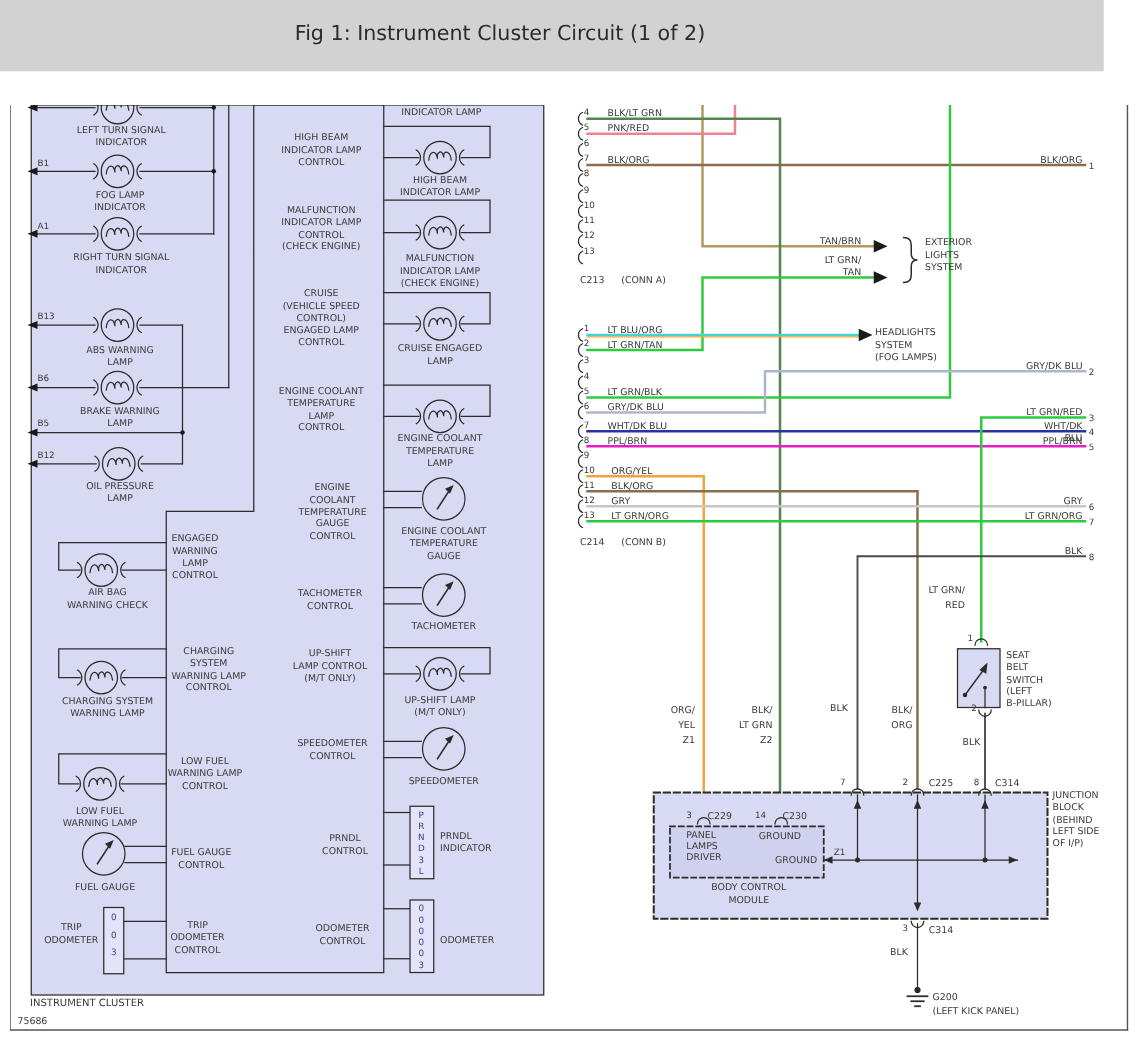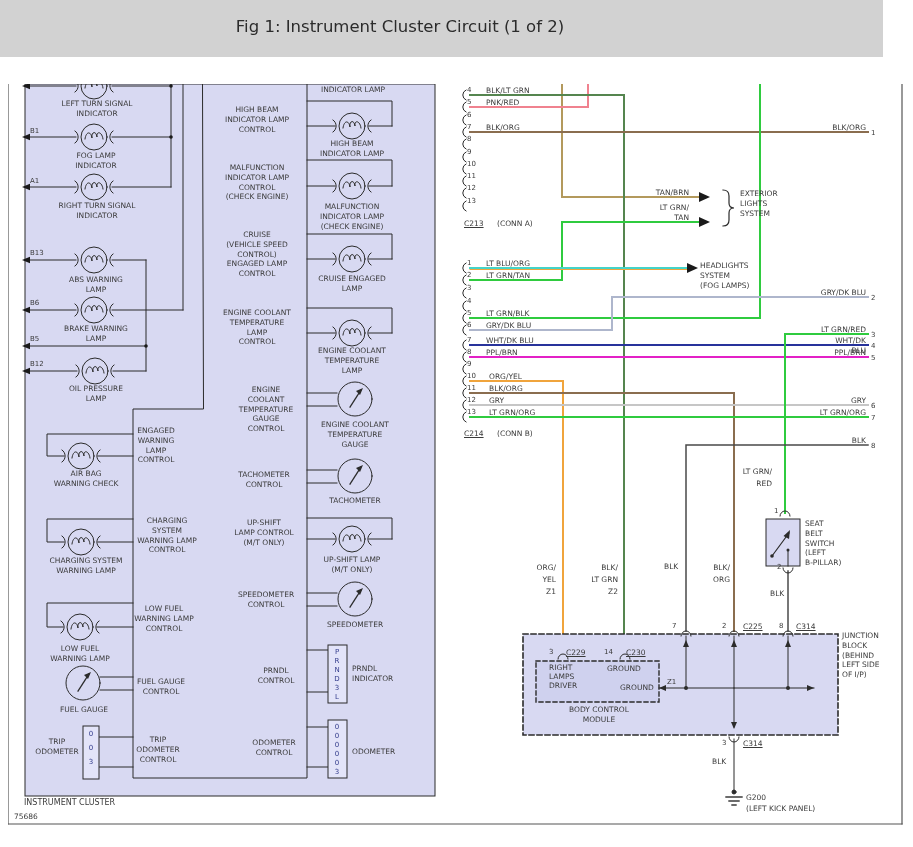"C213" .u { text-decoration: underline -> none }
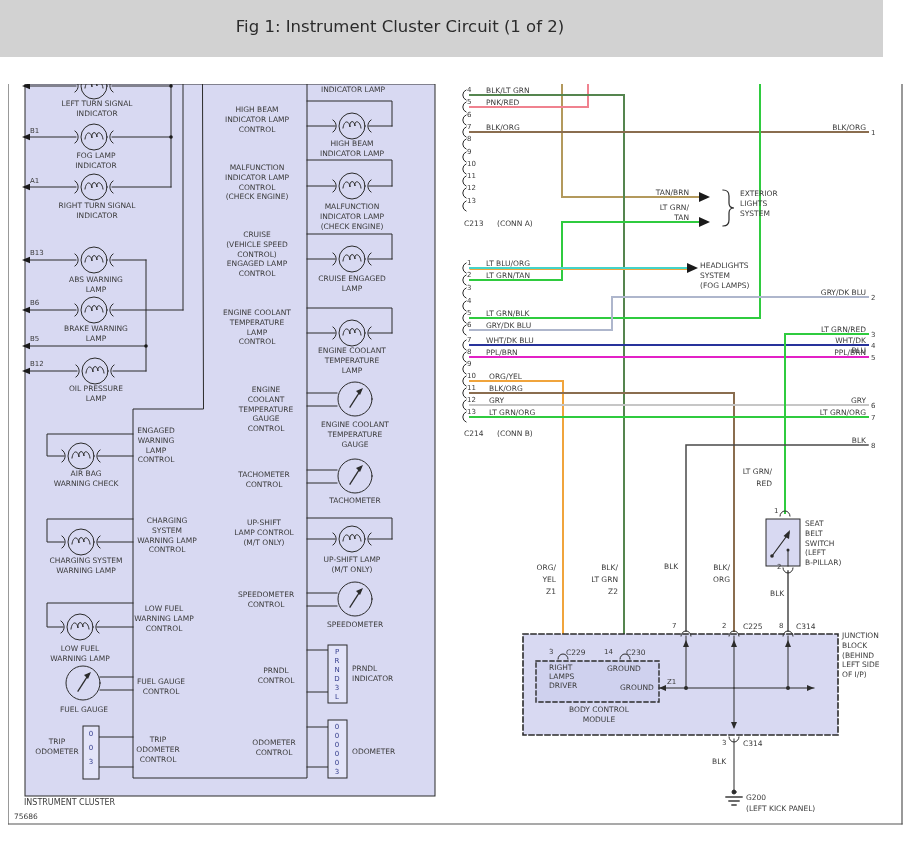"RIGHT" div.lb { text: RIGHT -> PANEL }
